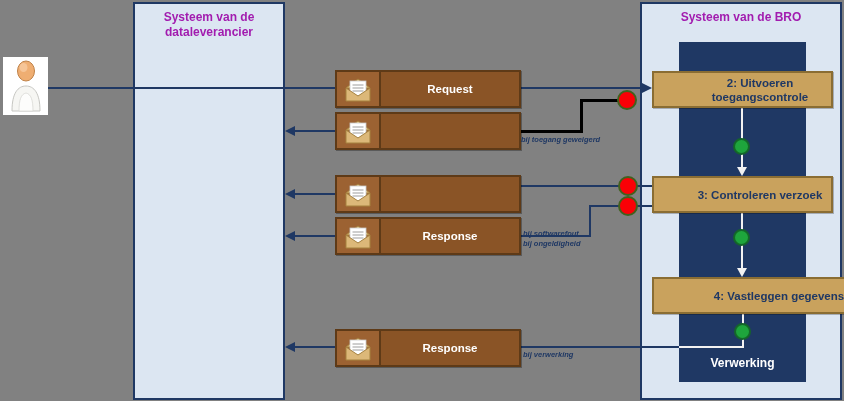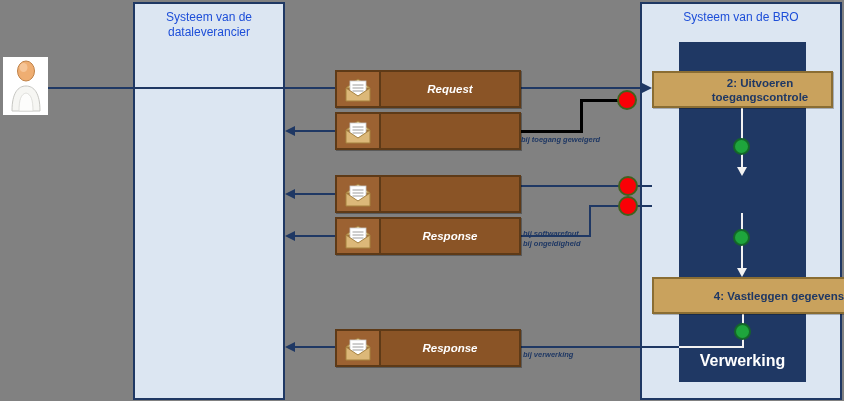"Systeem van de dataleverancier" .lane-title { color: #1d4ed8 -> #a21caf; font-weight: normal -> bold }
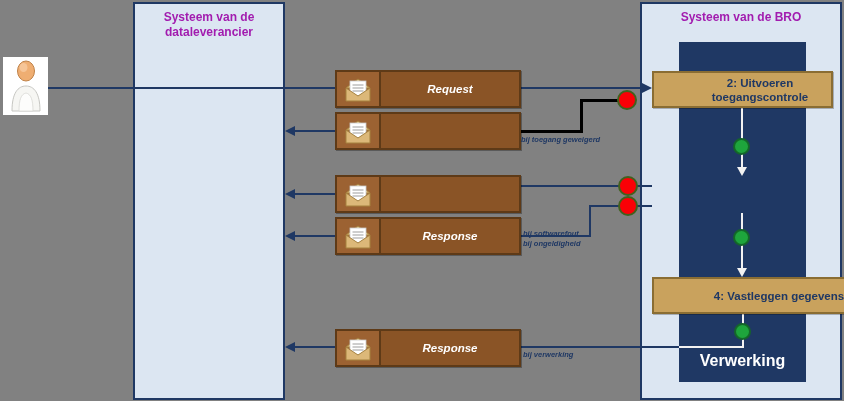"Request" .msg-label { font-style: italic -> none }
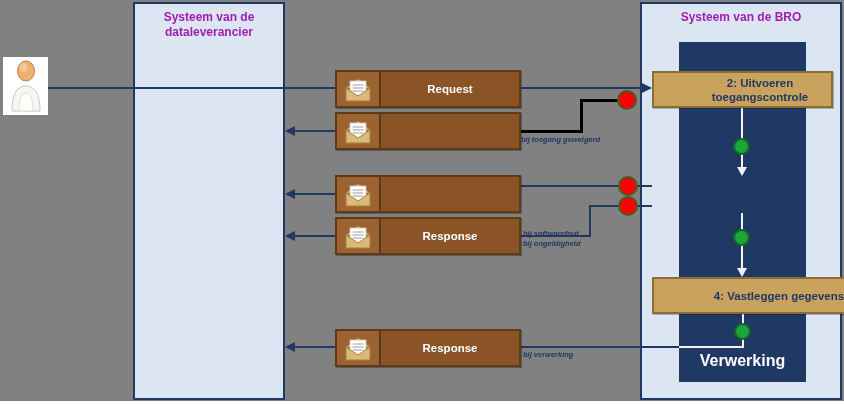"3: Controleren verzoek" div.box-tan { html: none -> <div> <span>3: Controleren verzoek</span> </div> }
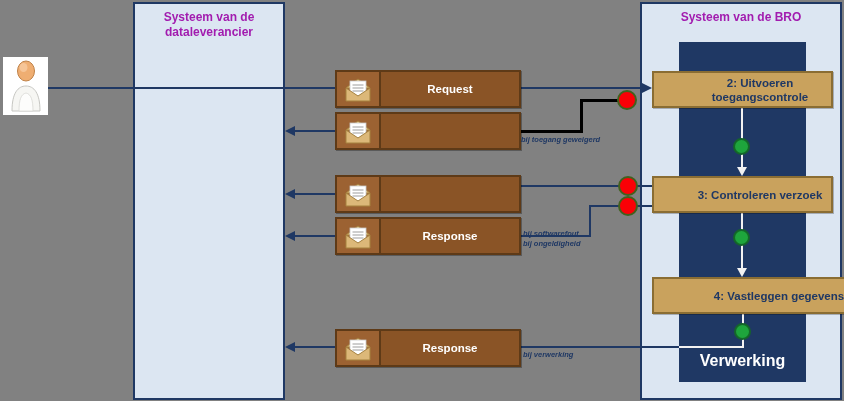"Verwerking" .process-label { font-size: 16px -> 12px }
